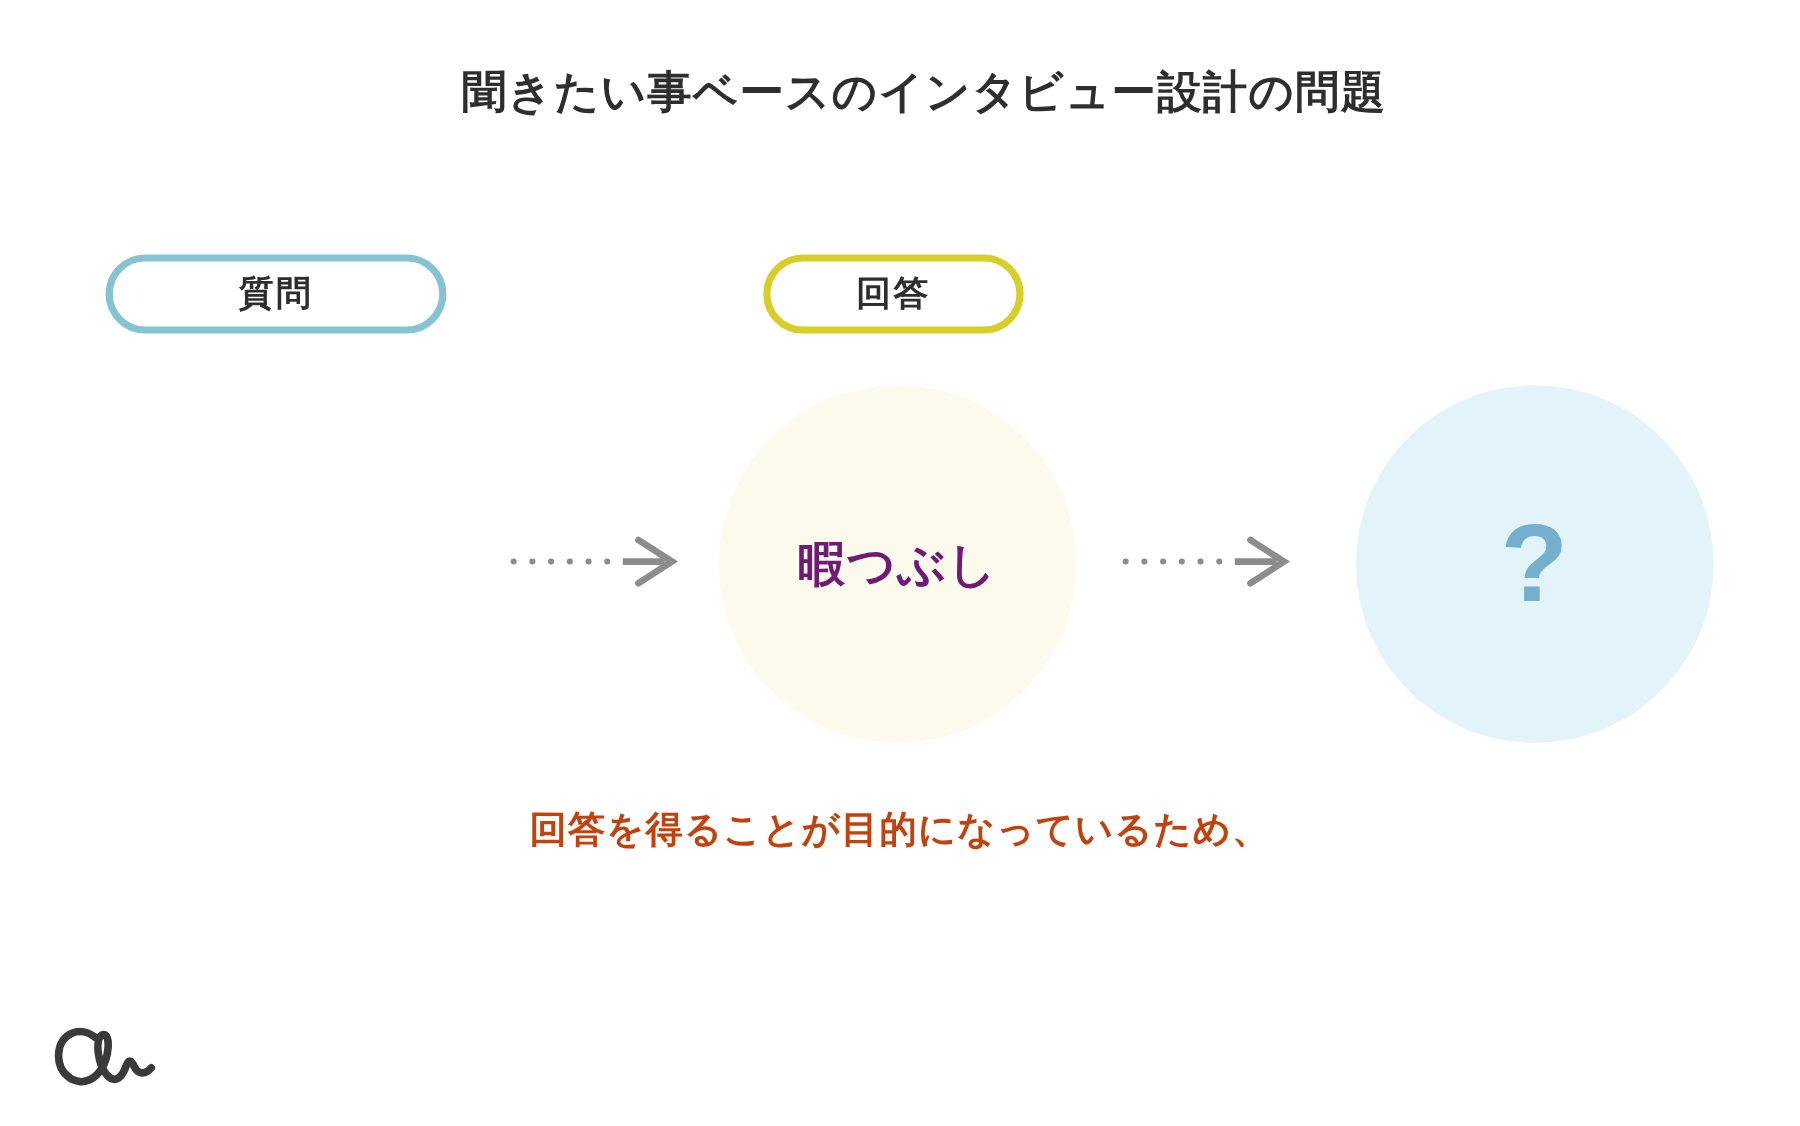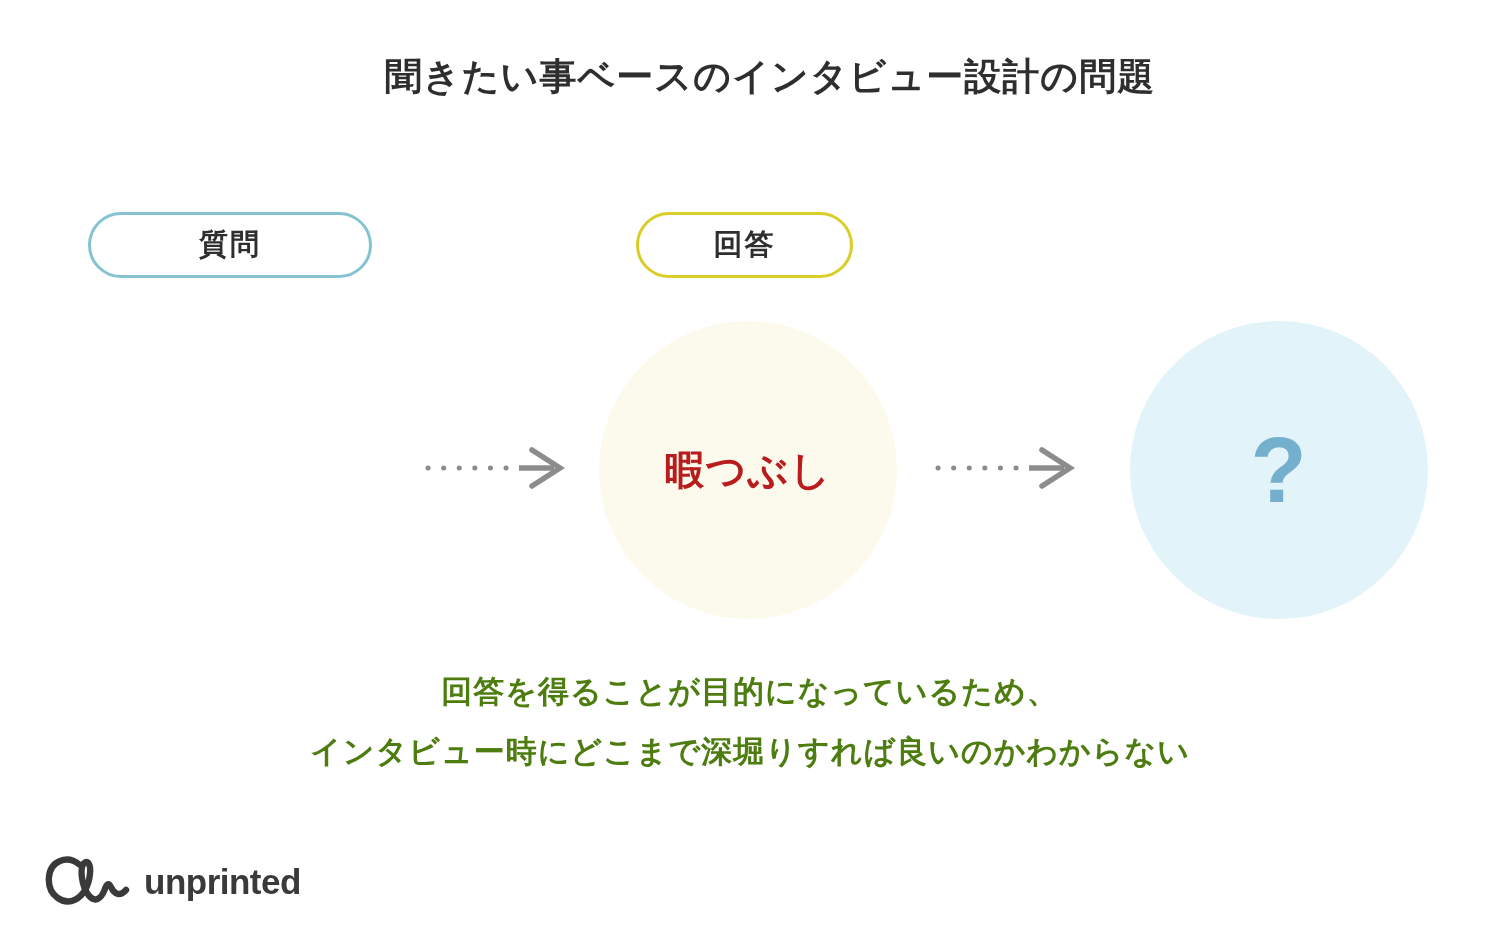"質問" .pill { border: 3px solid #c4b5fd -> 6px solid #c4b5fd }
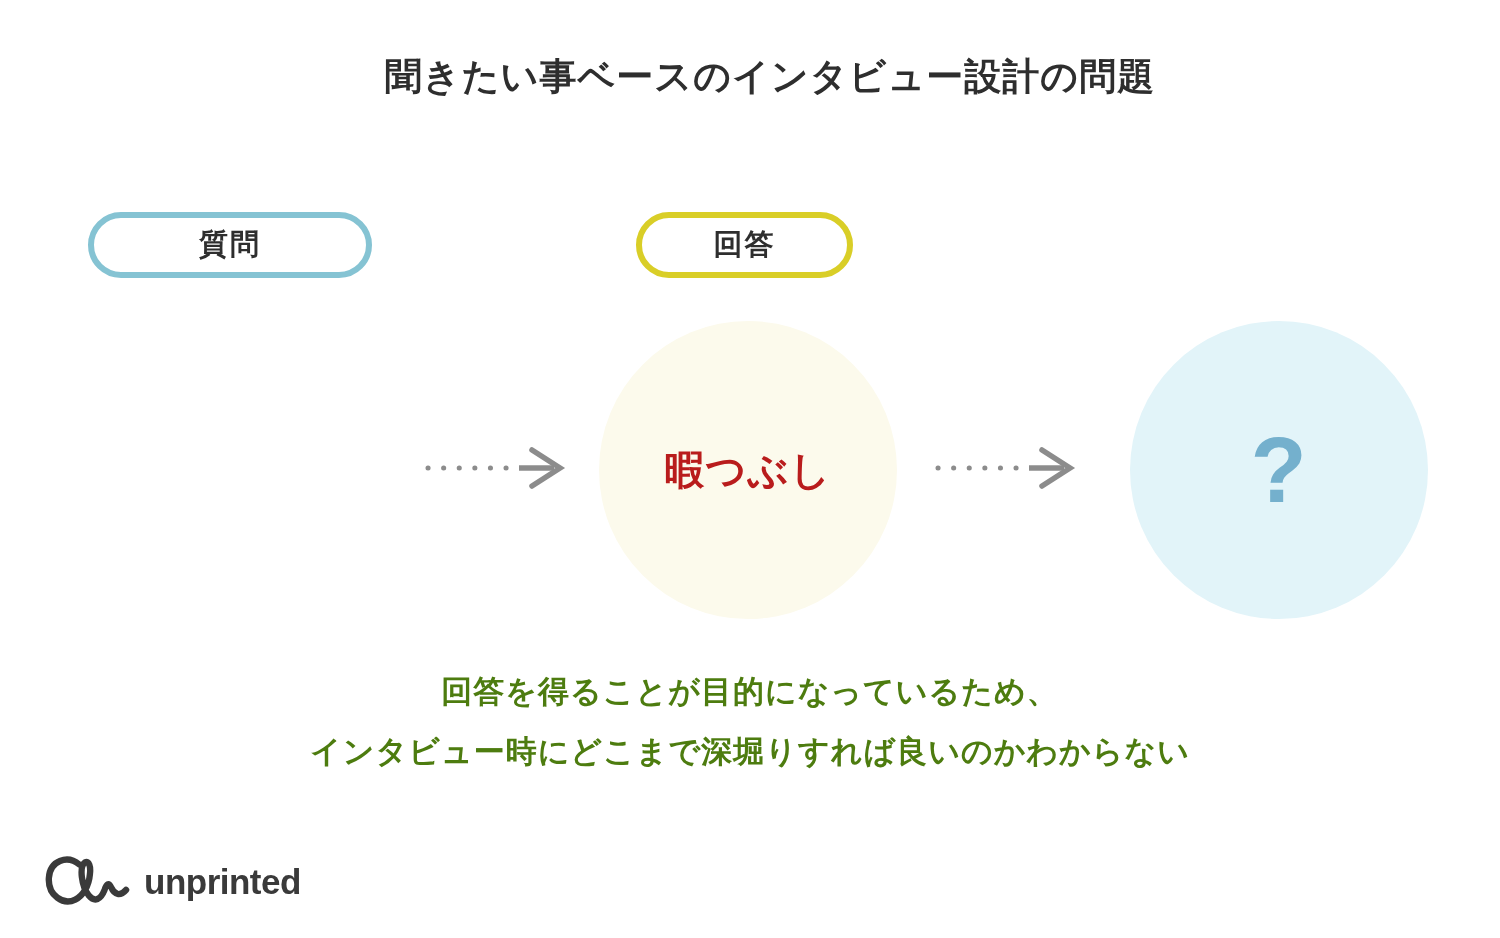"暇つぶし" span { color: #b91c1c -> #701a75 }
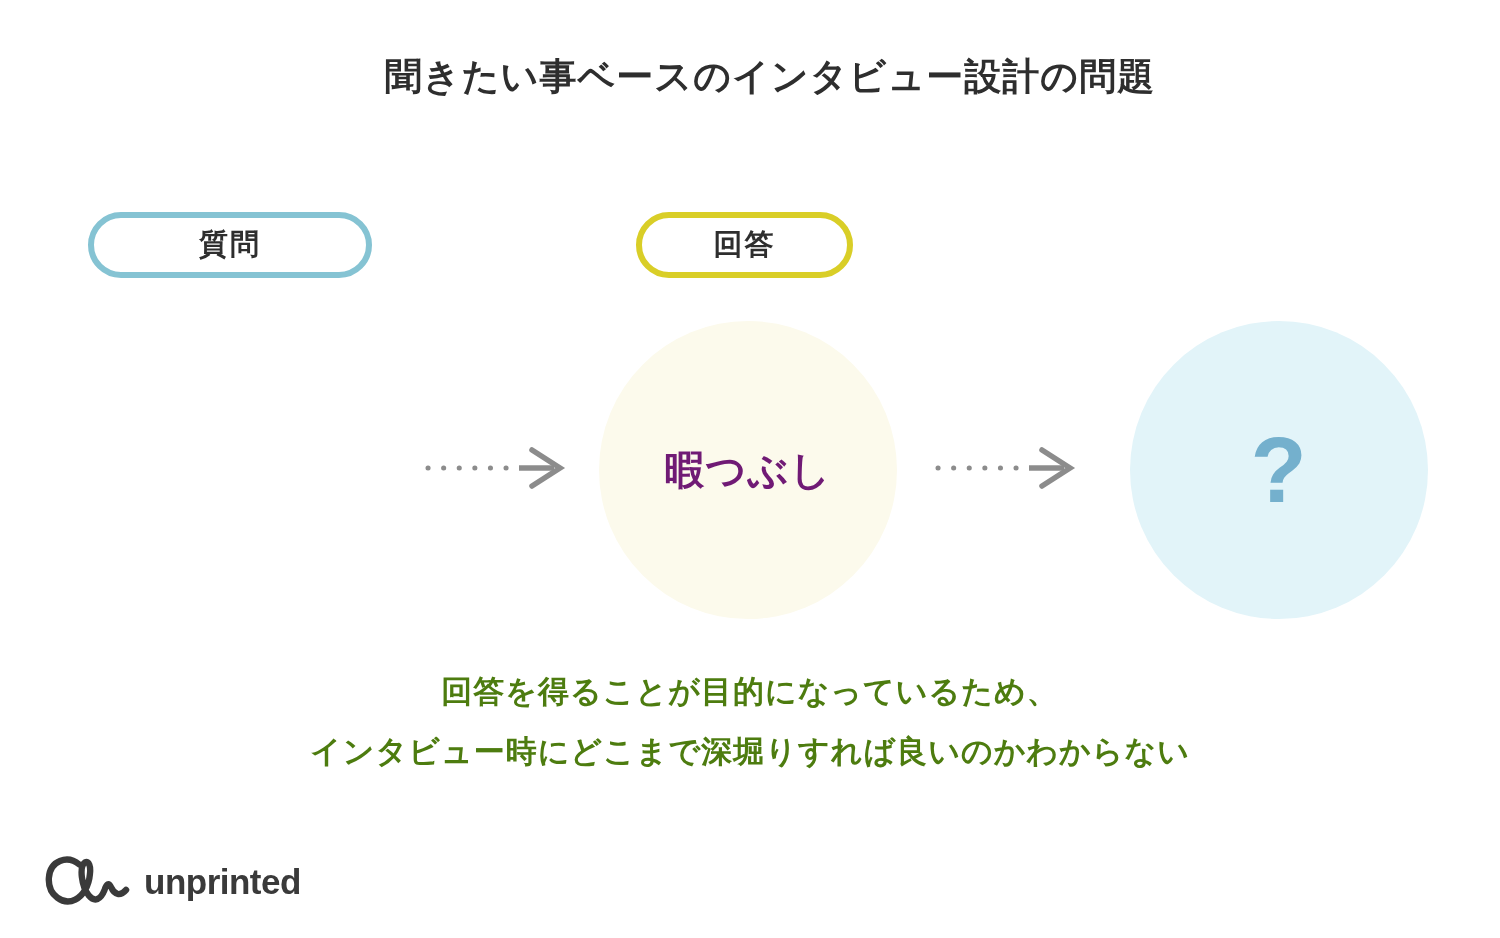"回答を得ることが目的になっているため、" .caption { color: #4d7c0f -> #c2410c }
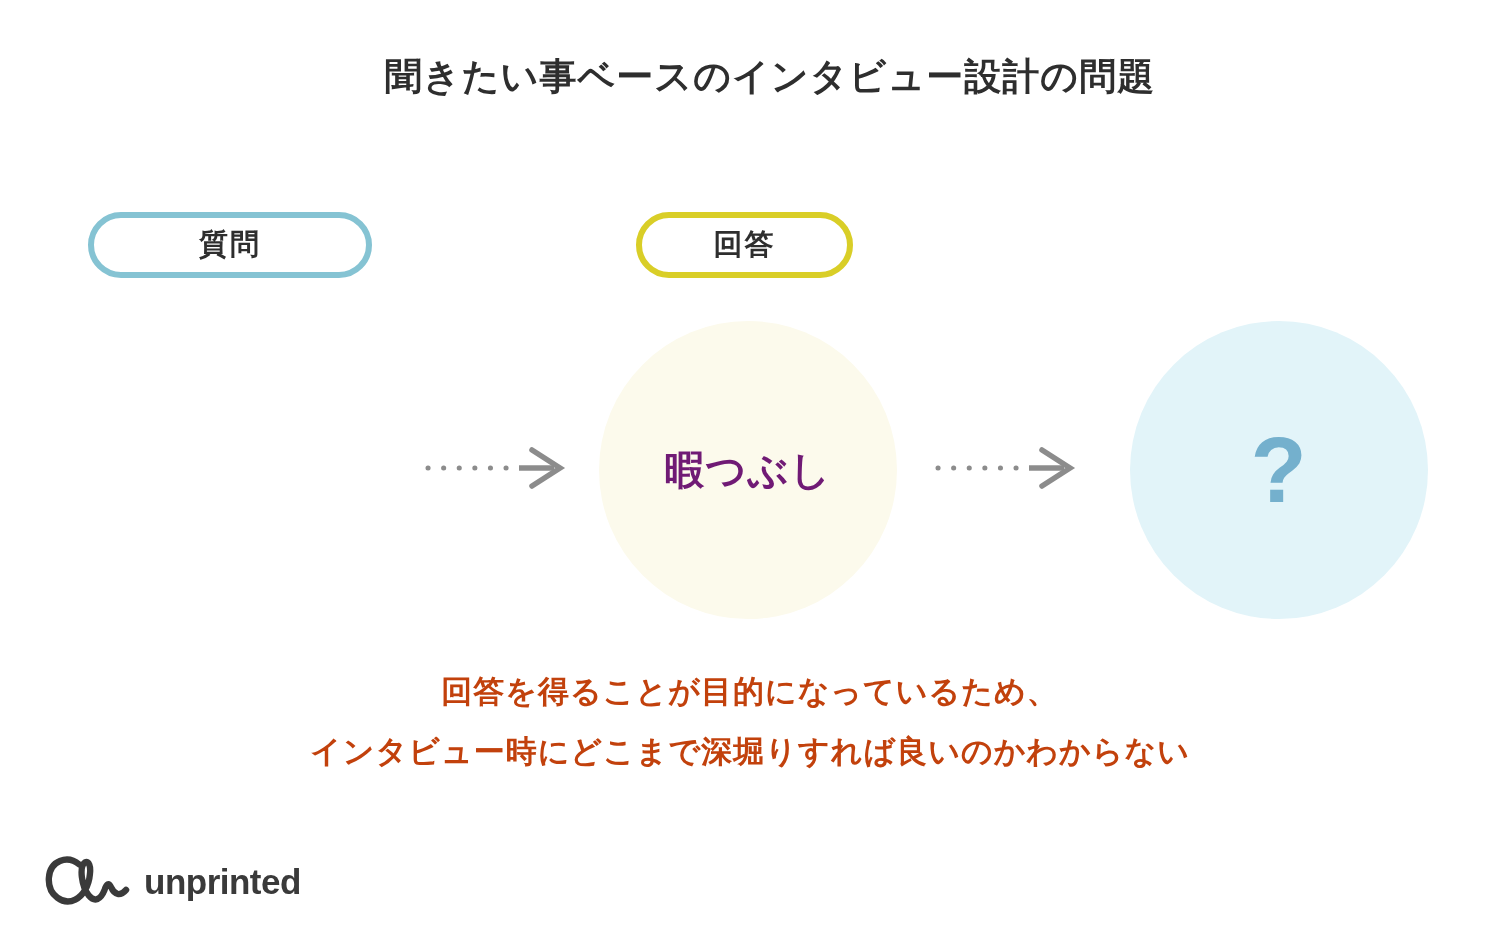"インタビュー時にどこまで深堀りすれば良いのかわからない" div { html: <div>インタビュー時にどこまで深堀りすれば良いのかわからない</div> -> none }
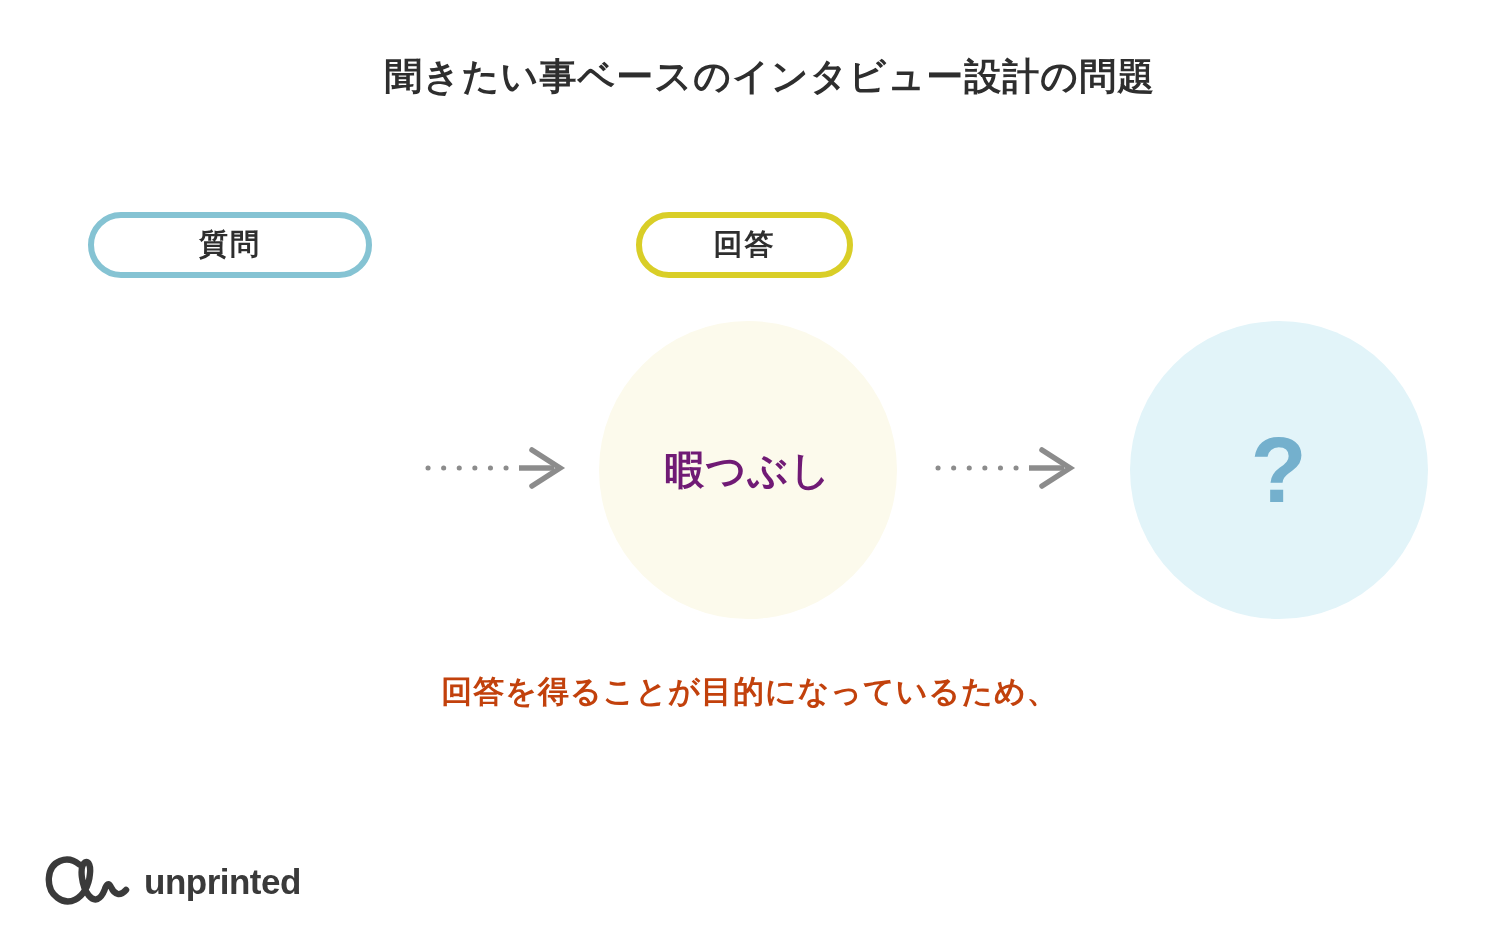"unprinted" span.logo-text { html: <span>unprinted</span> -> none }
